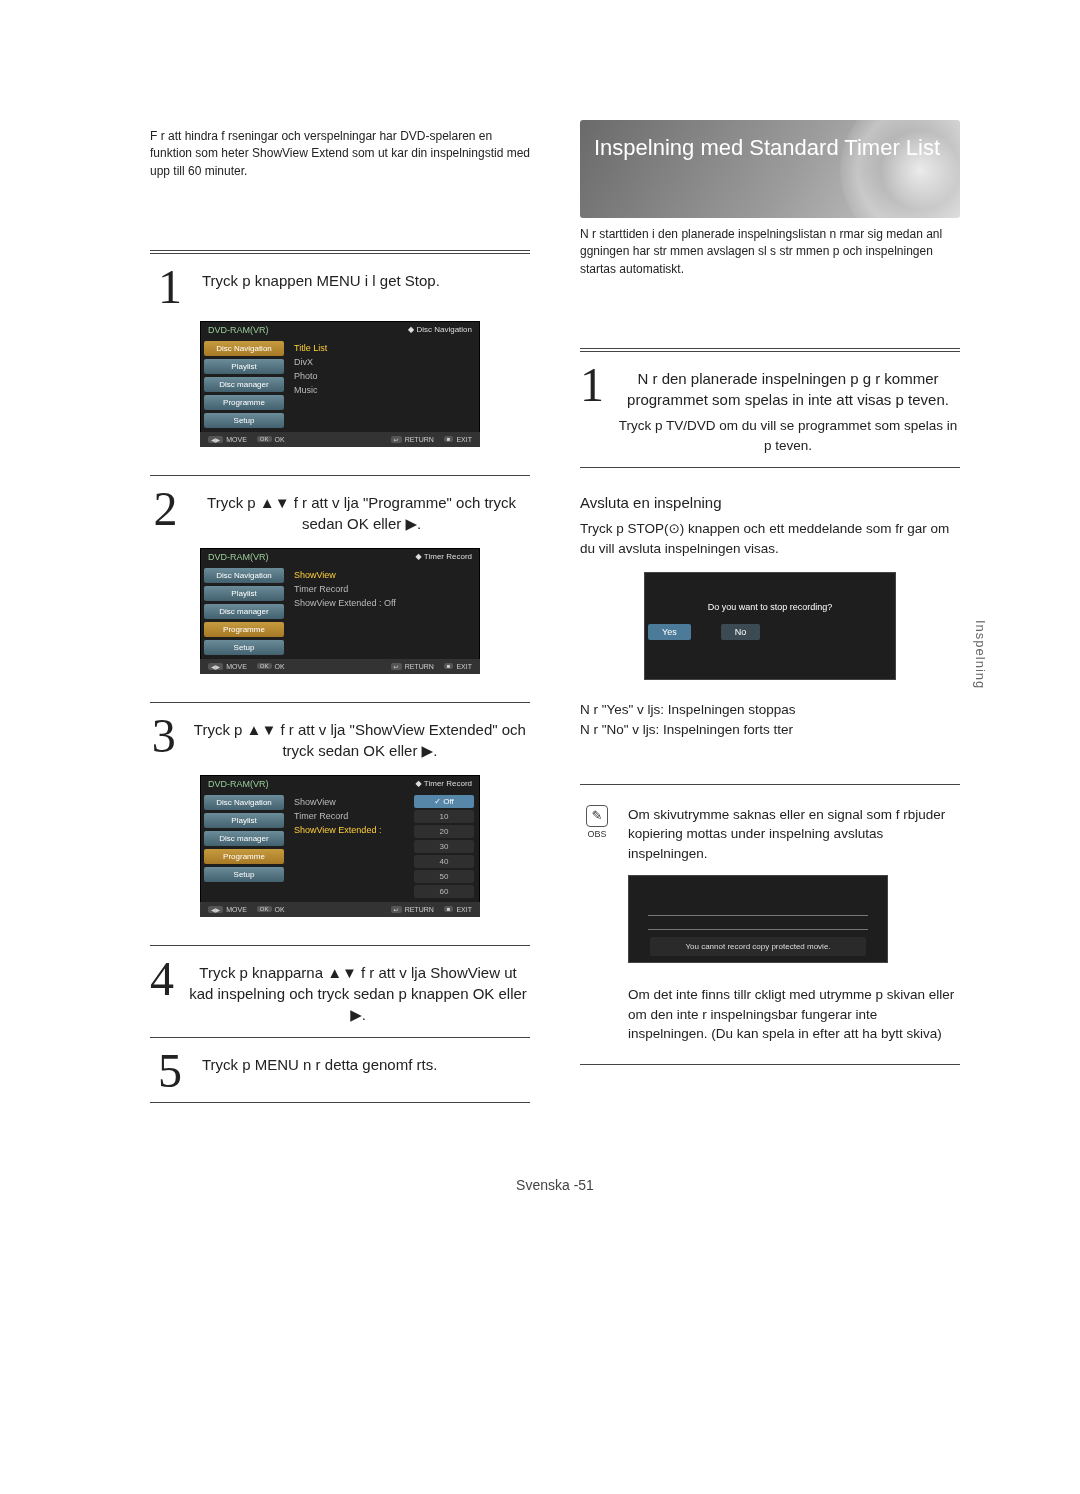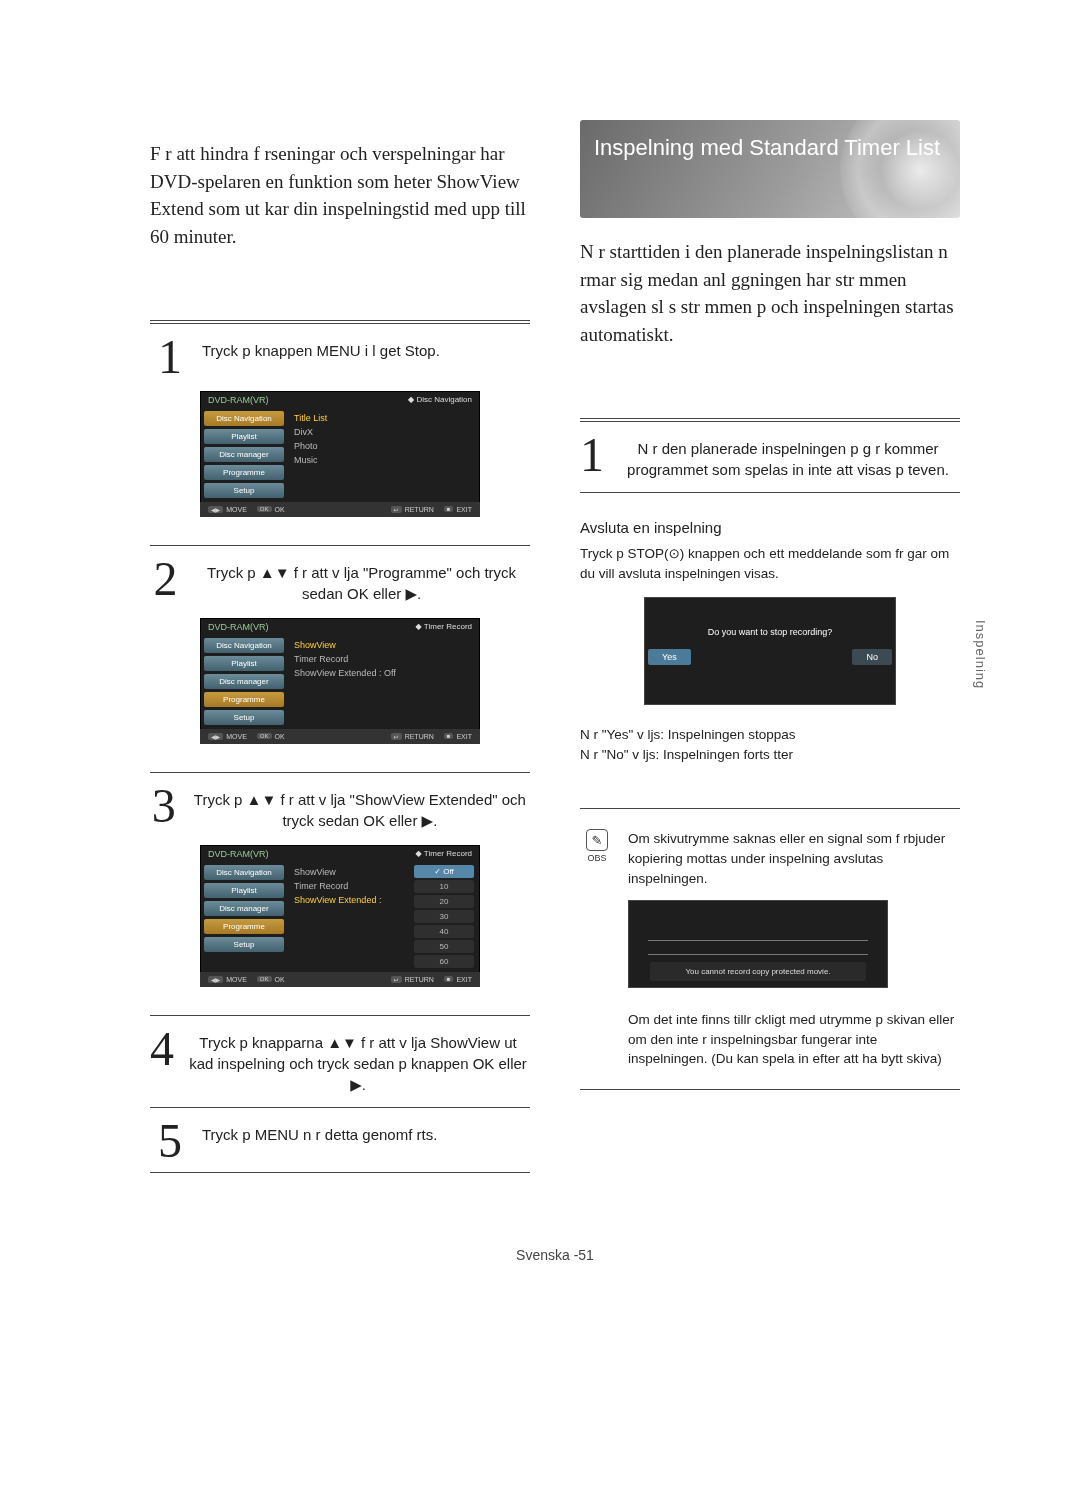"F r att hindra f" .intro { font-family: Liberation Serif, serif -> none; font-size: 19px -> 12px; margin-top: 20px -> 8px }
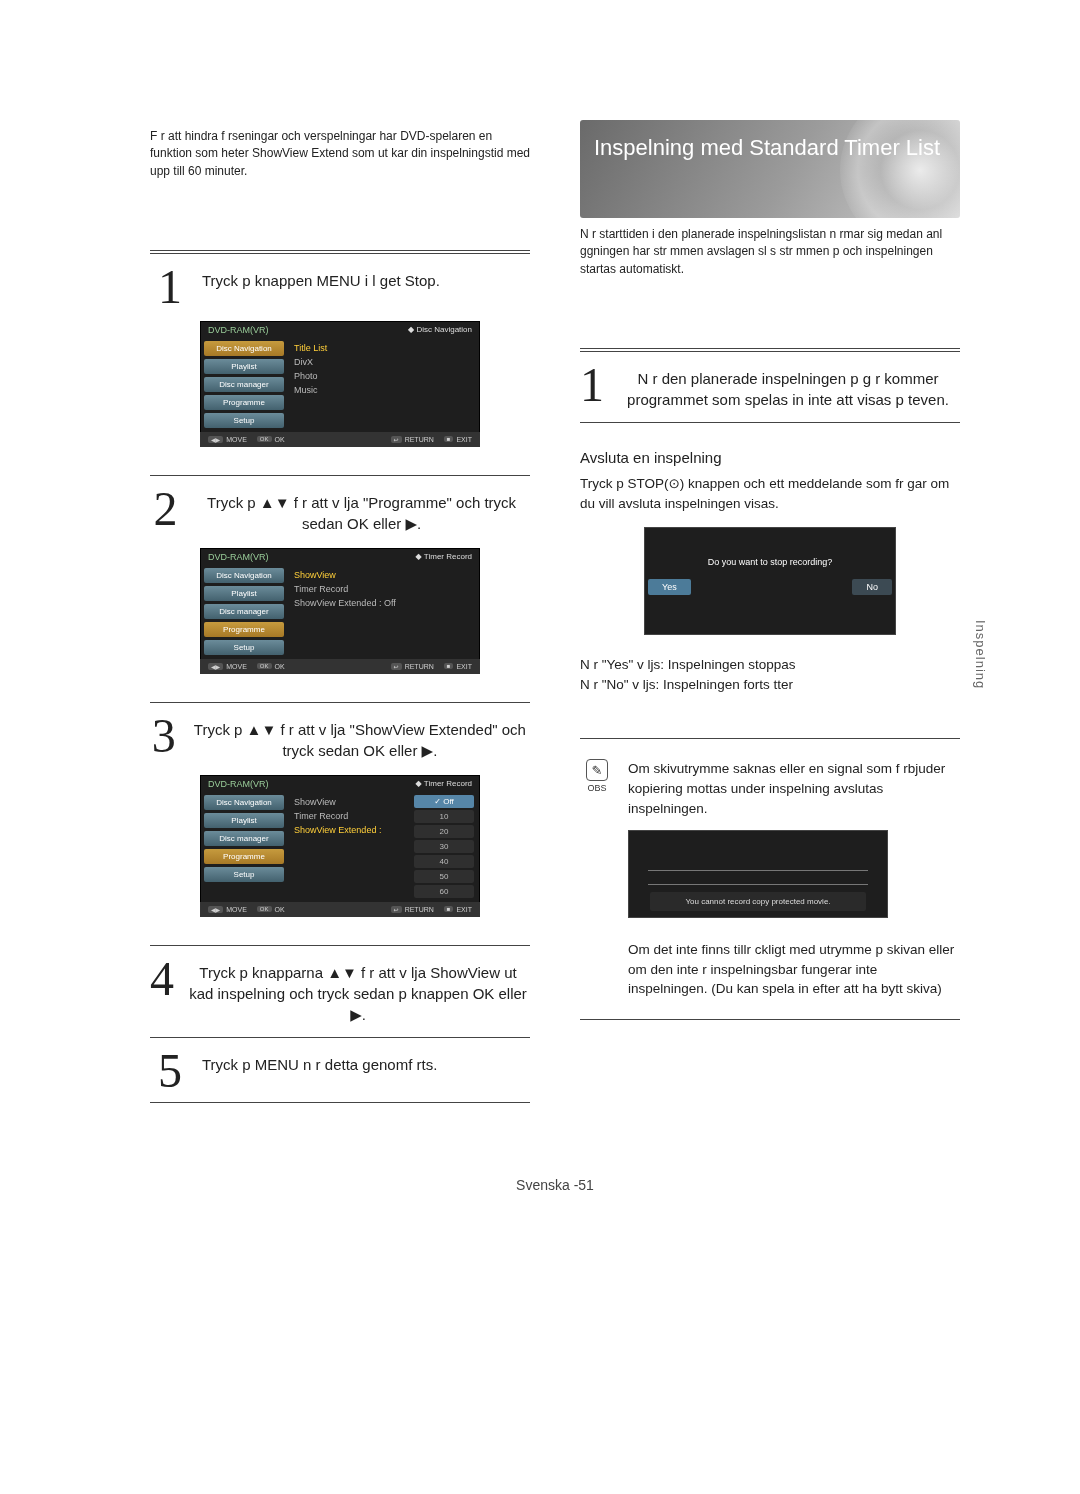"Tryck p TV/DVD om du" span.sub { html: none -> <span>Tryck p TV/DVD om du vill se programmet som spelas in p teven.</span> }
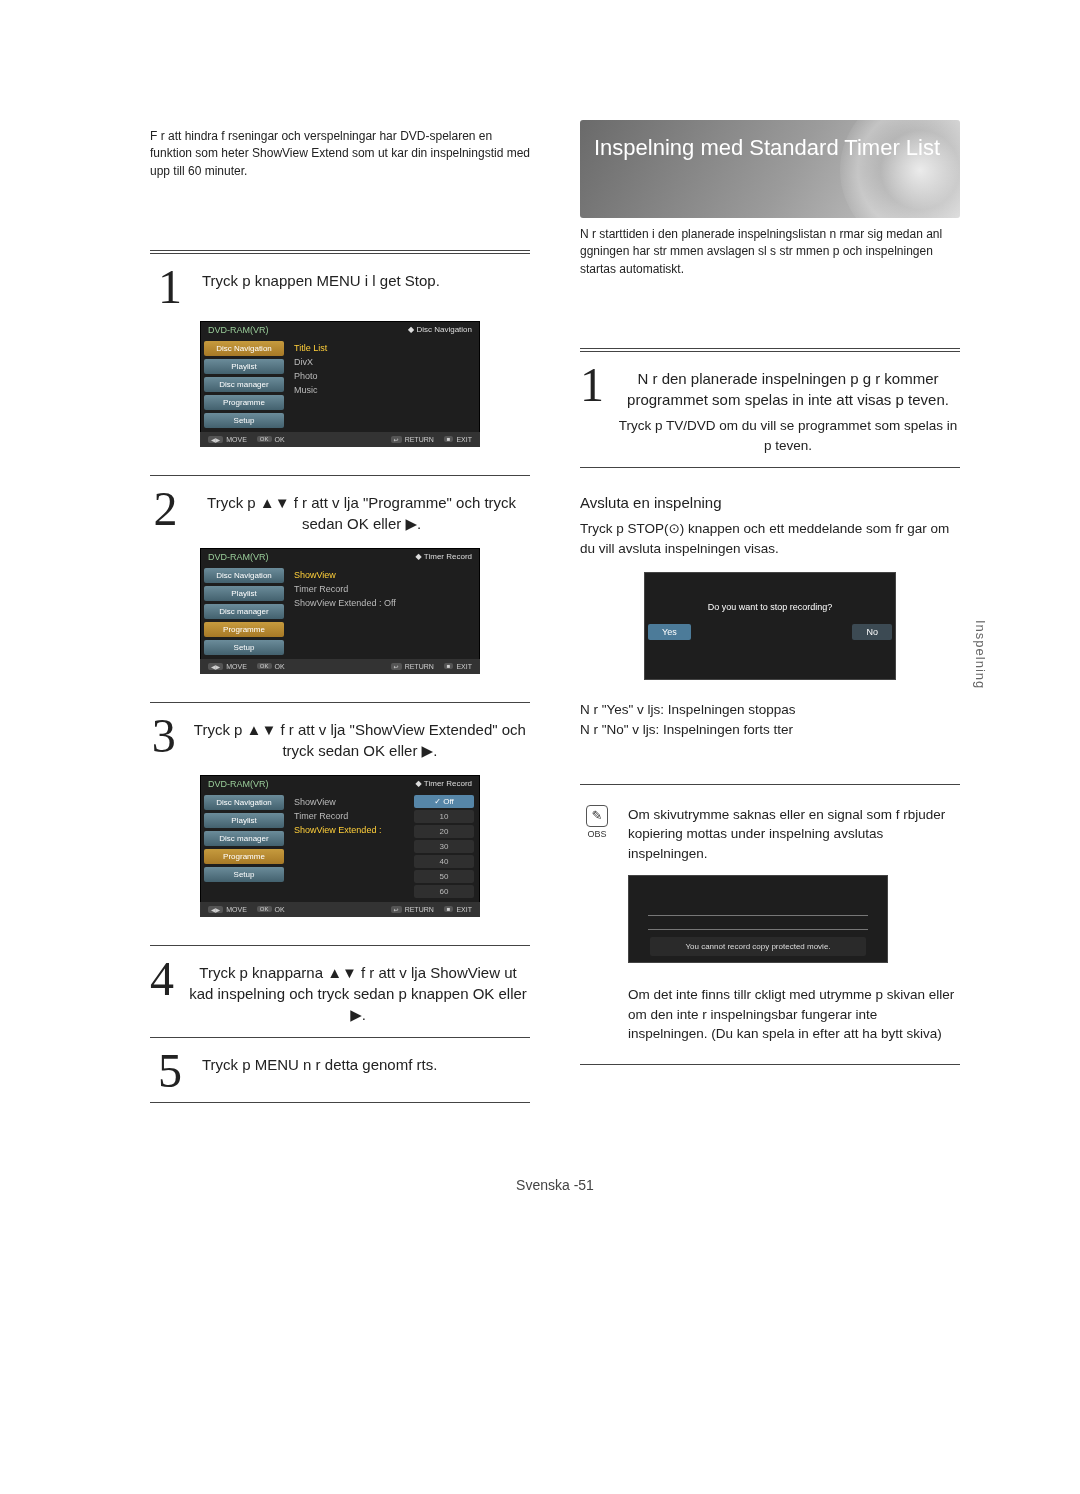"Yes" .dialog-btns { justify-content: space-between -> flex-start }
